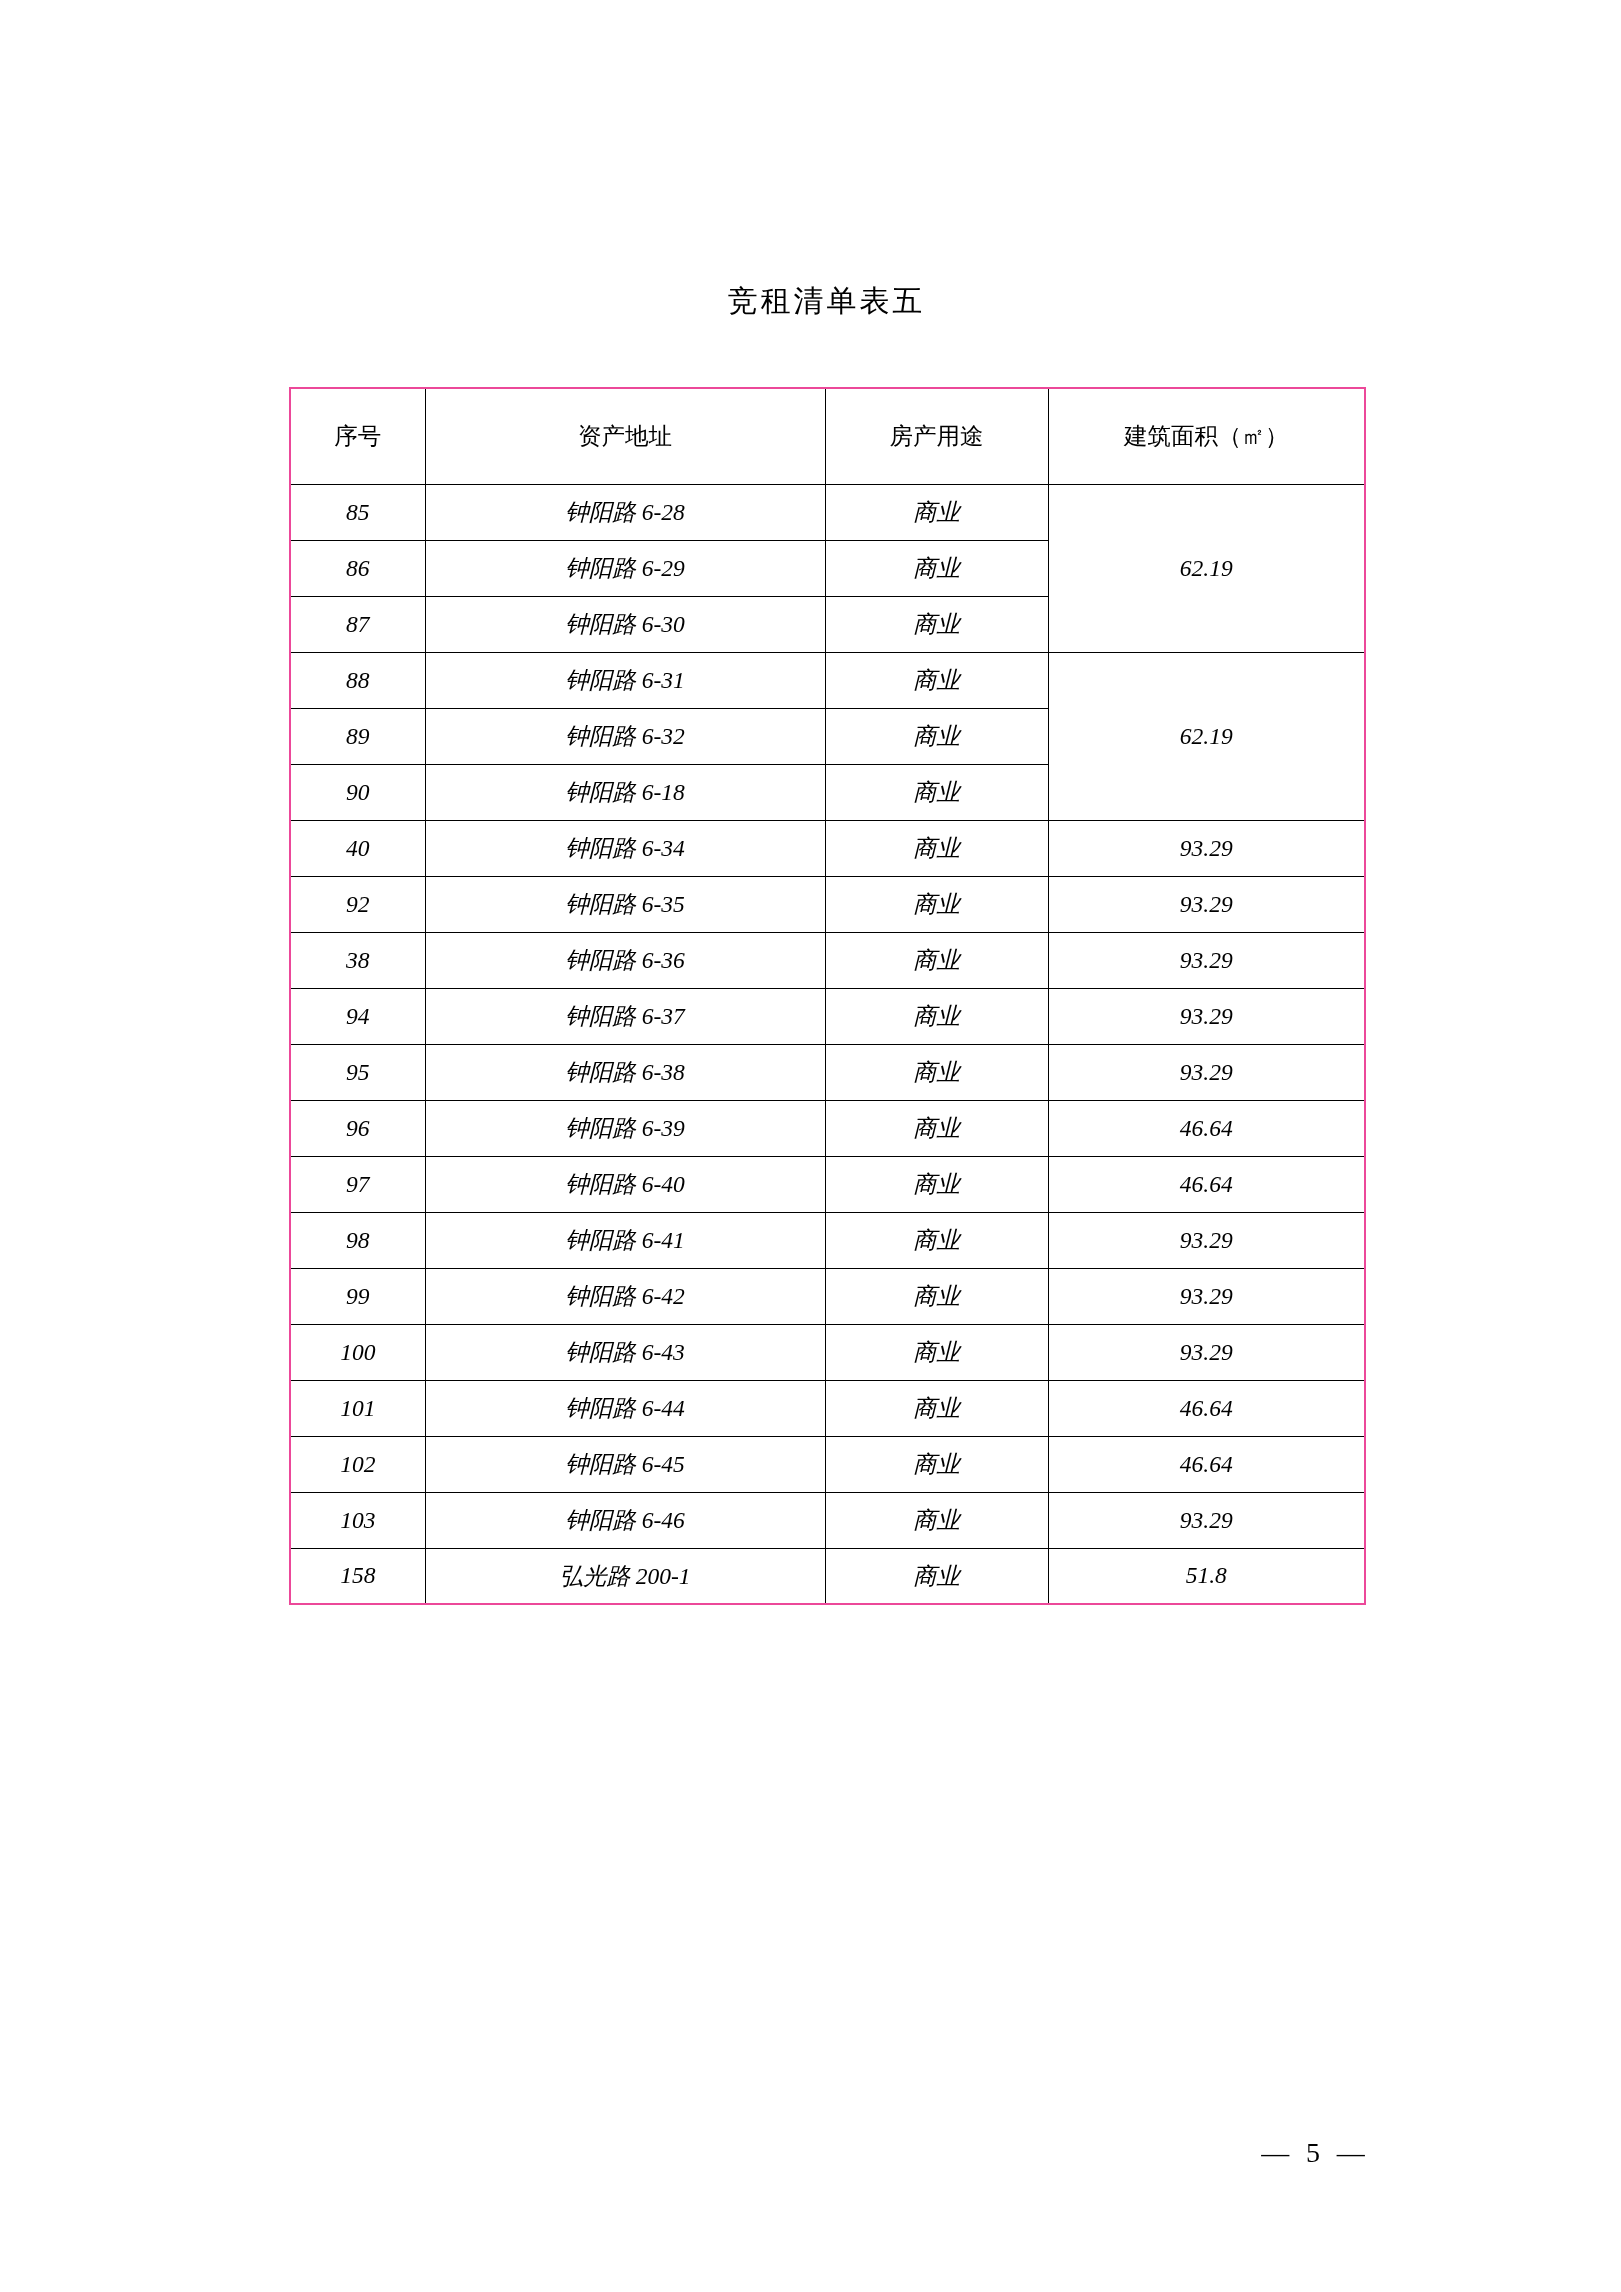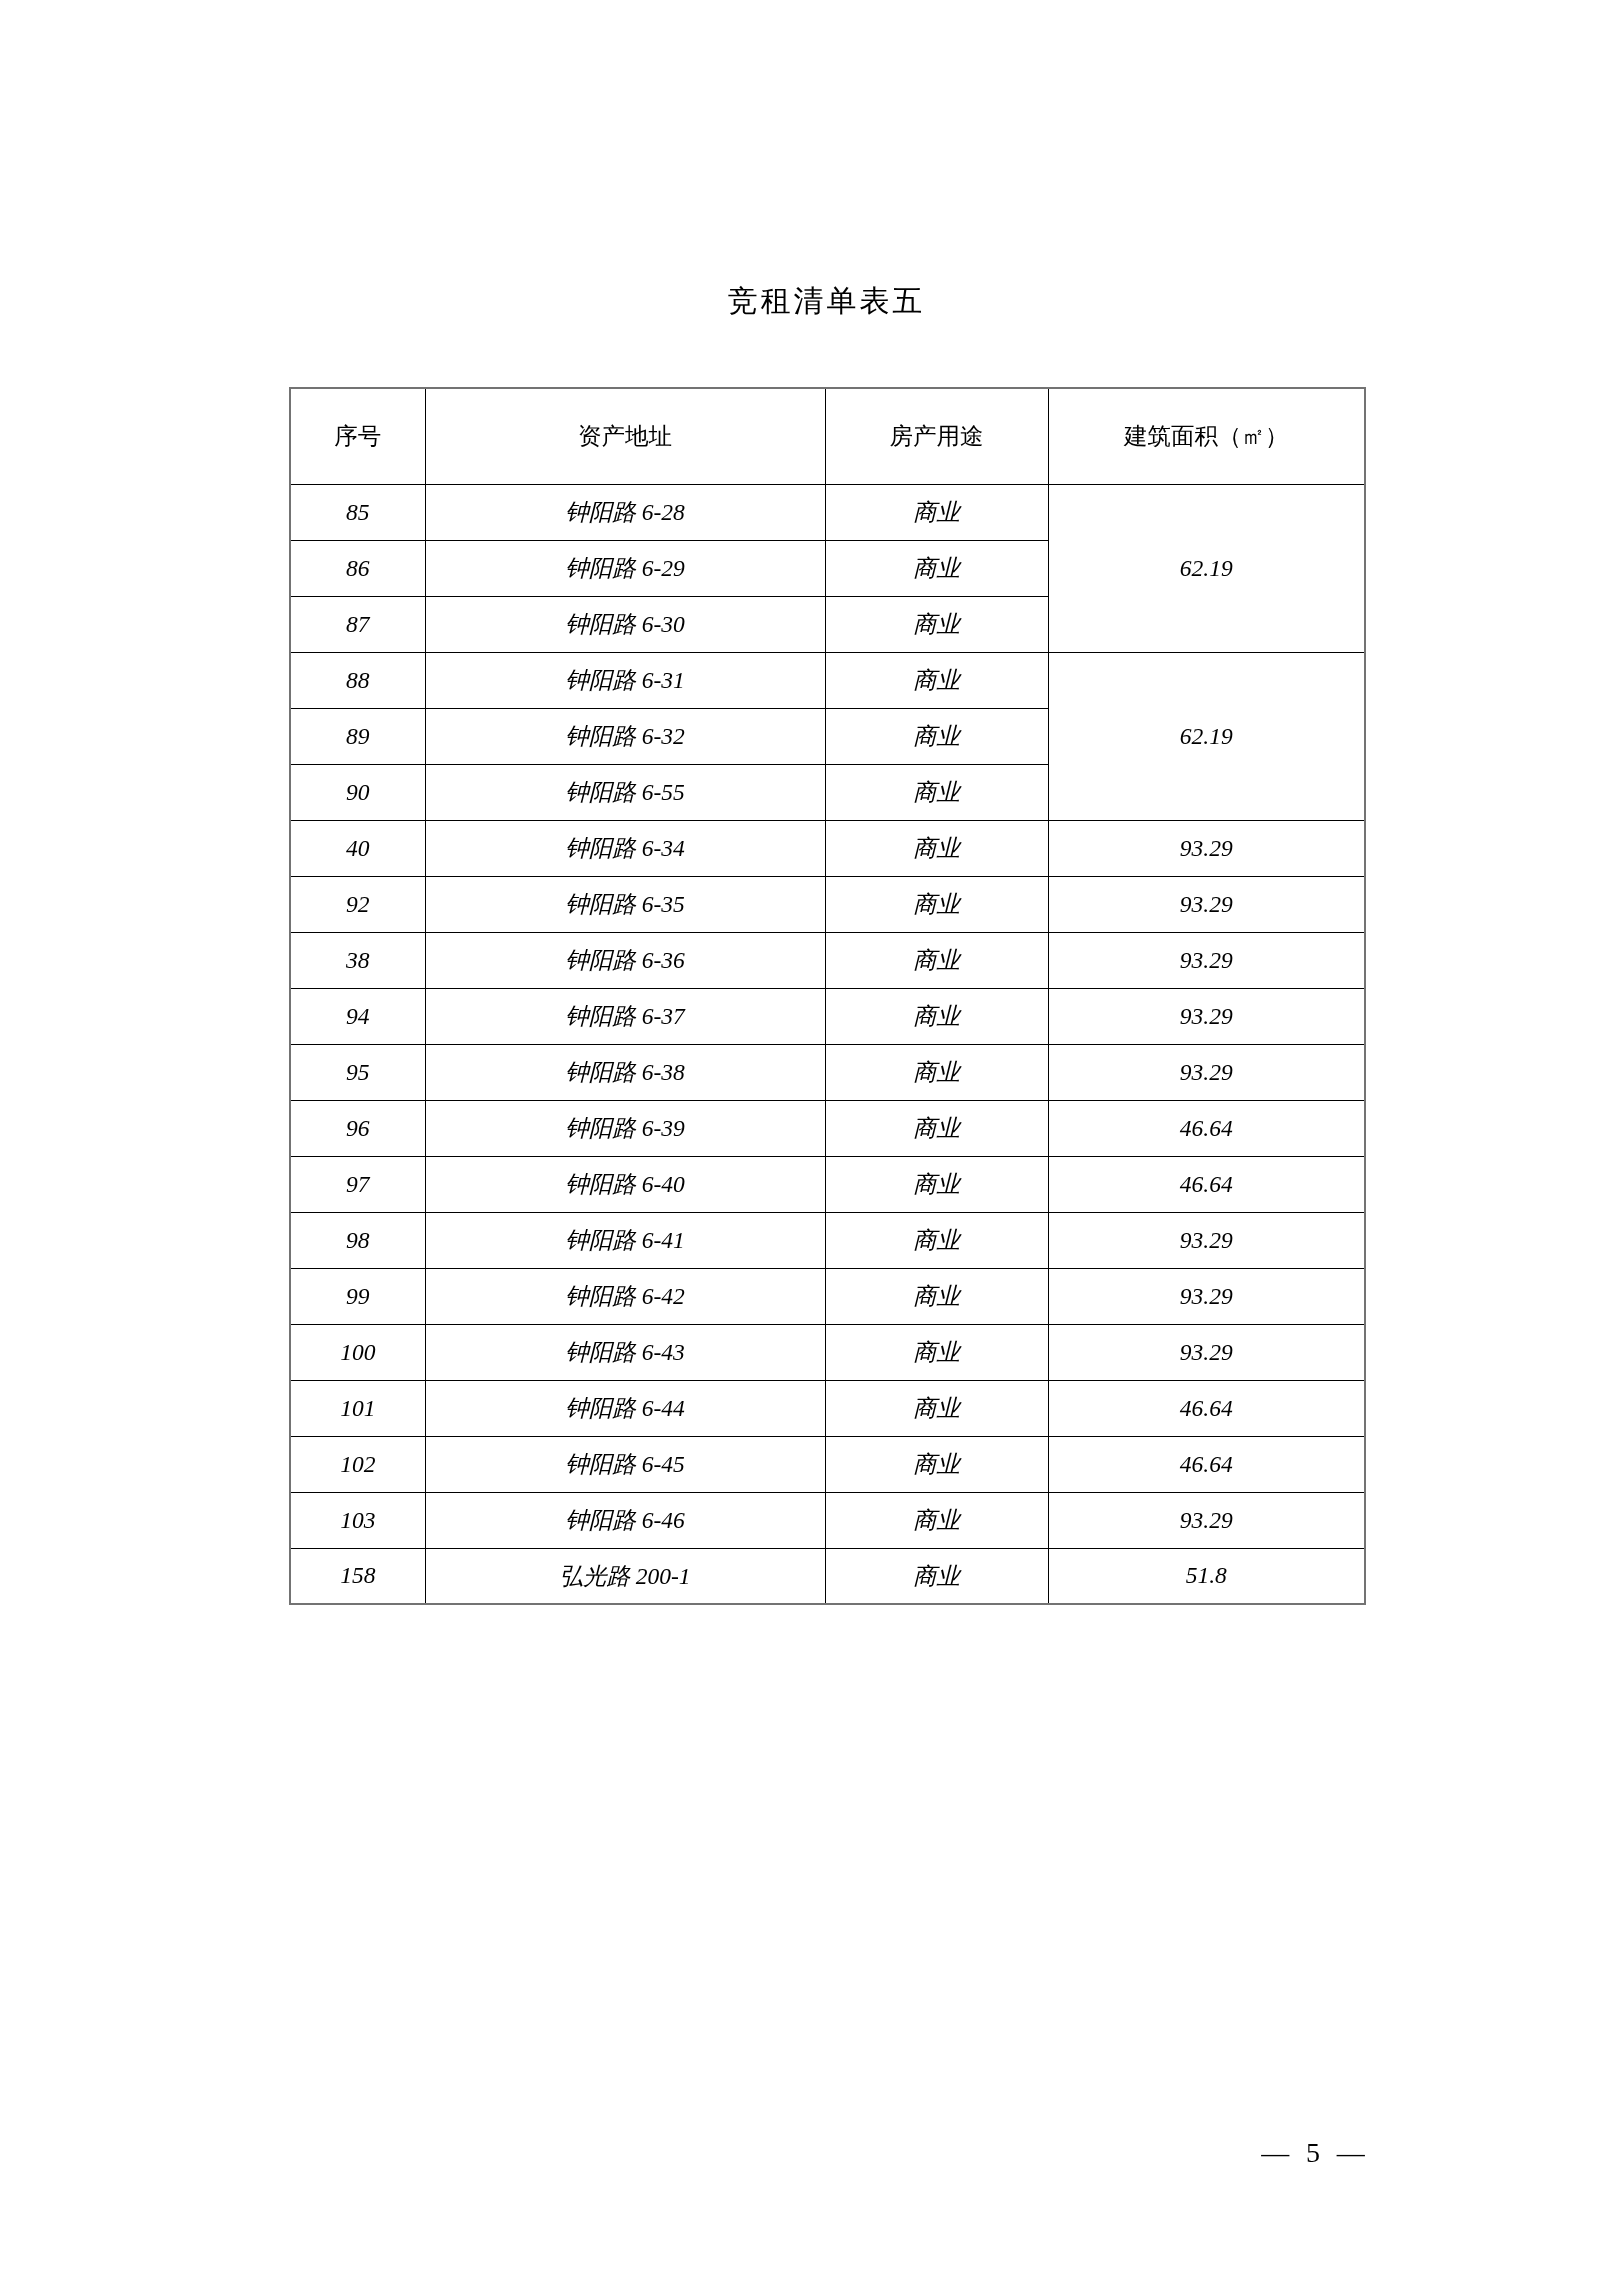"序号" table.rent-table { border: 2px solid #737373 -> 2px solid #ec4899 }
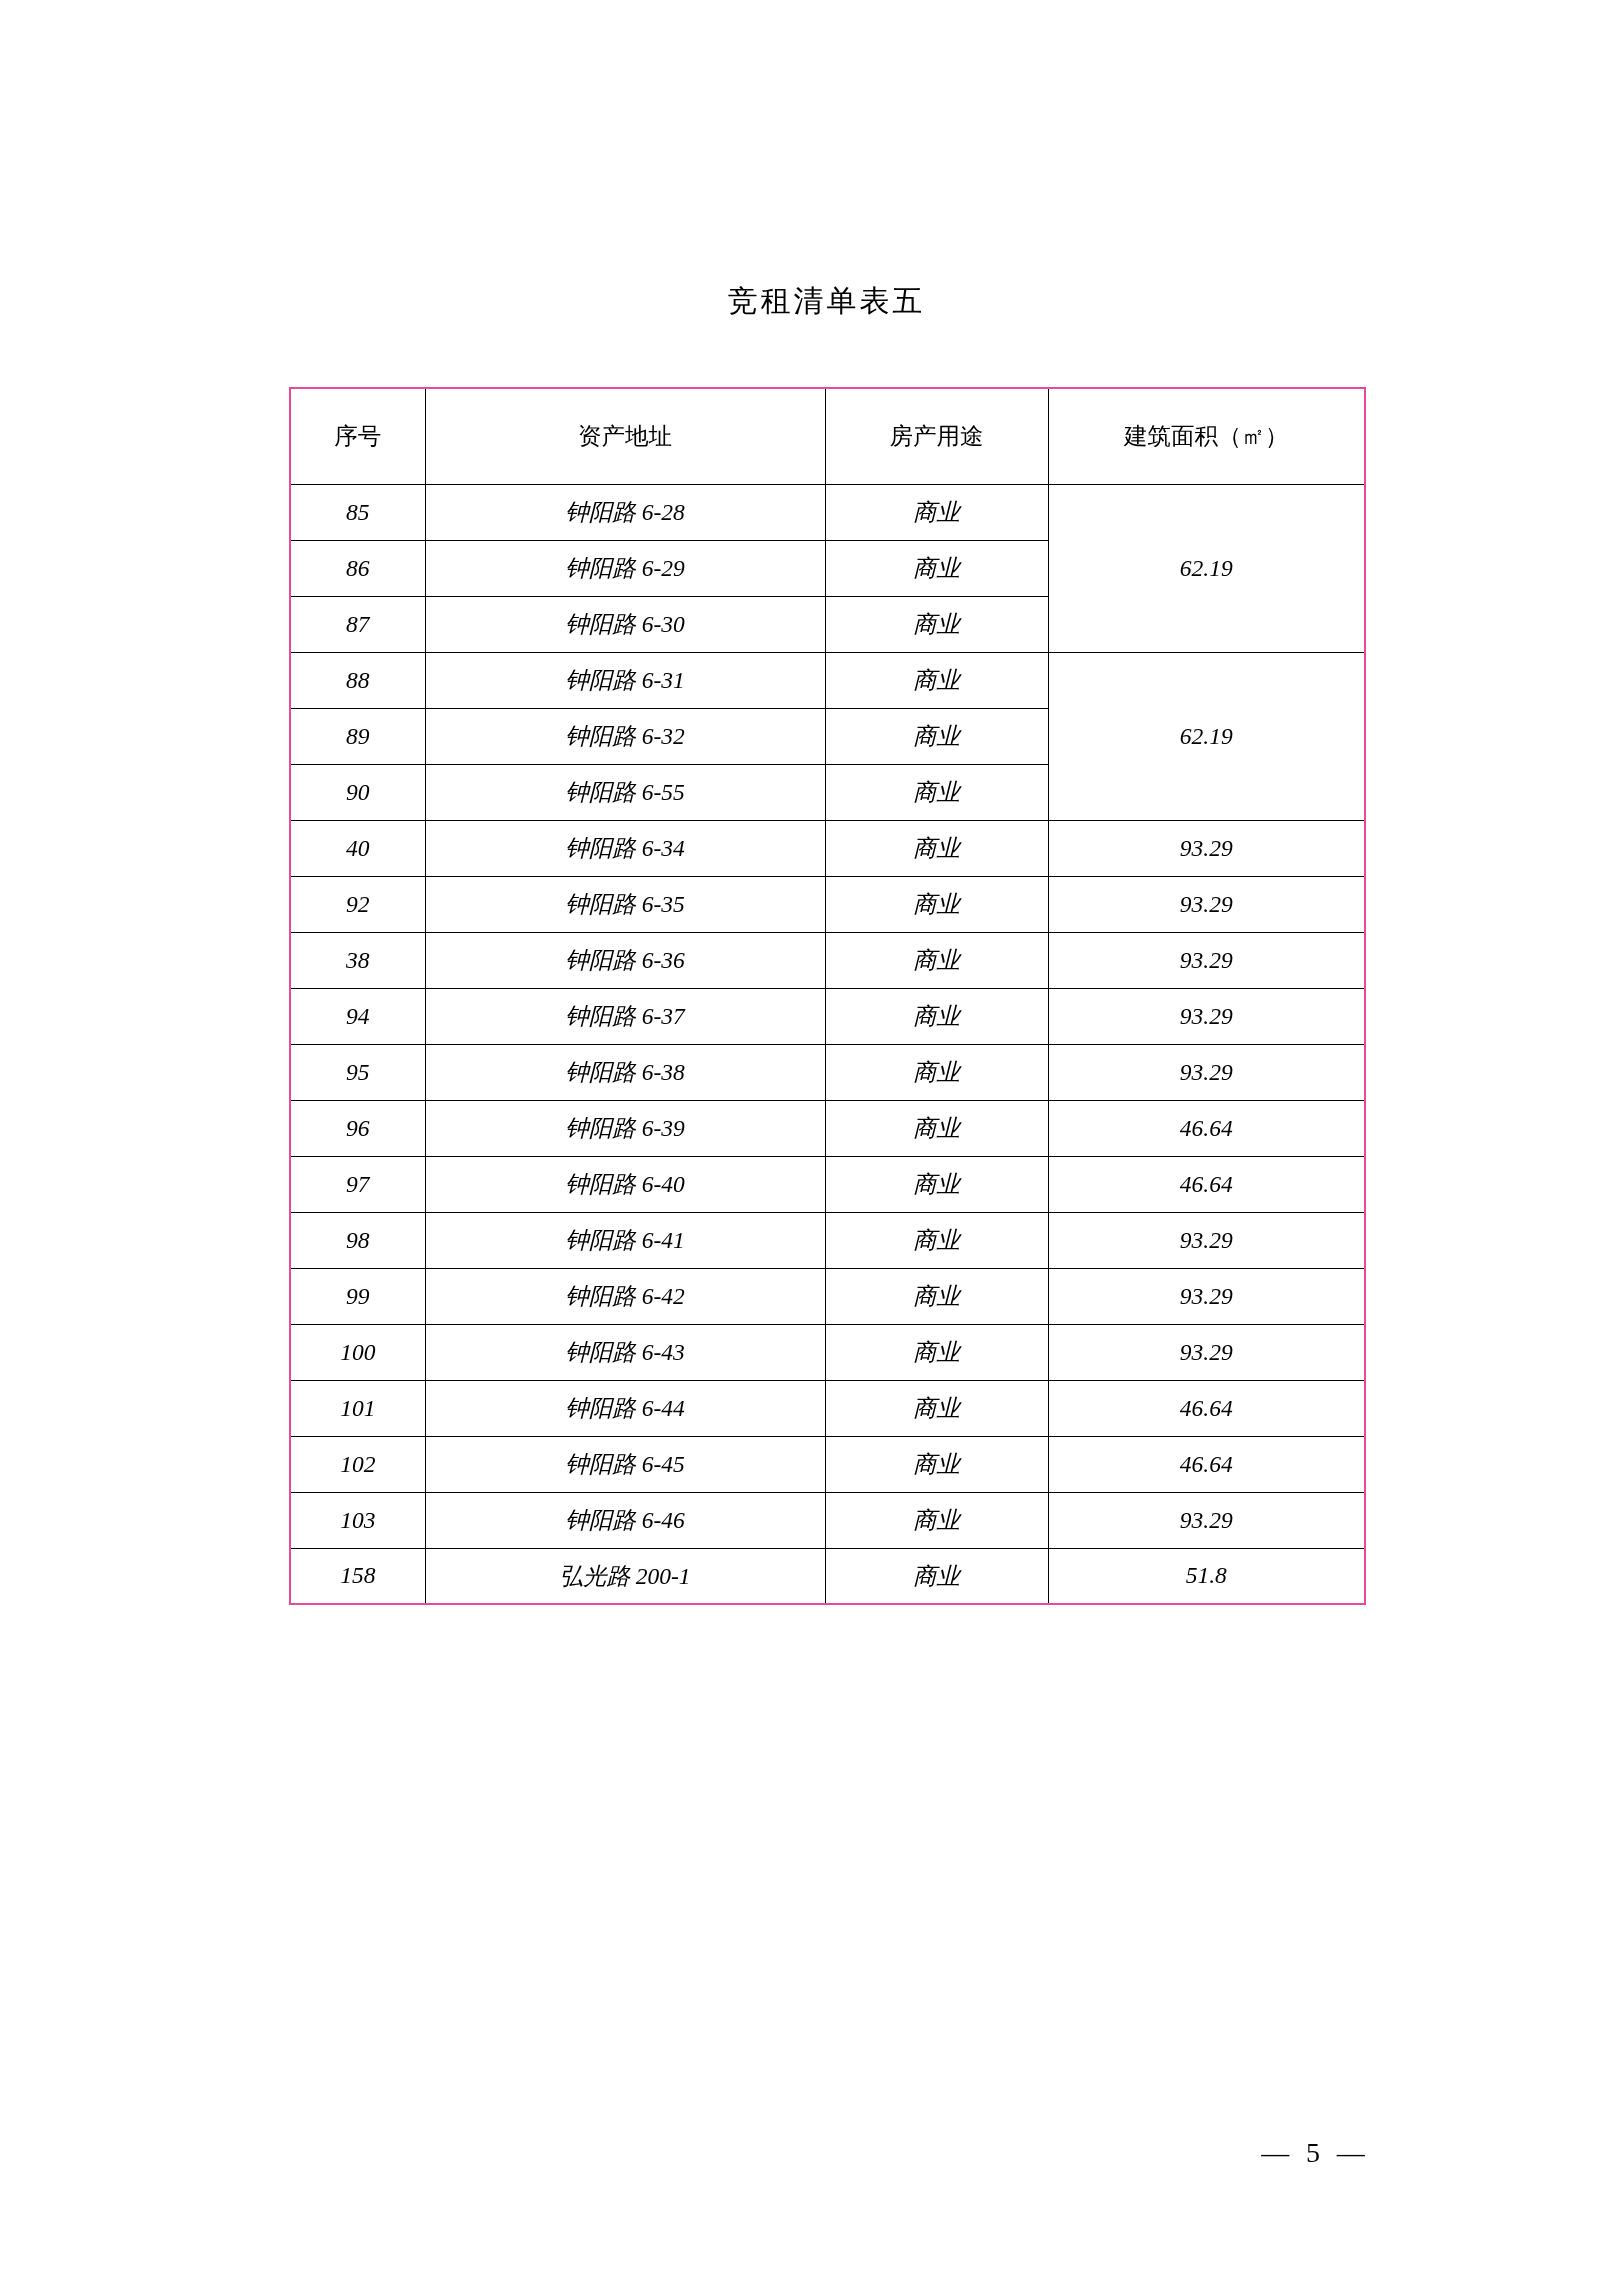"钟阳路 6-55" td { text: 6-55 -> 6-18 }
